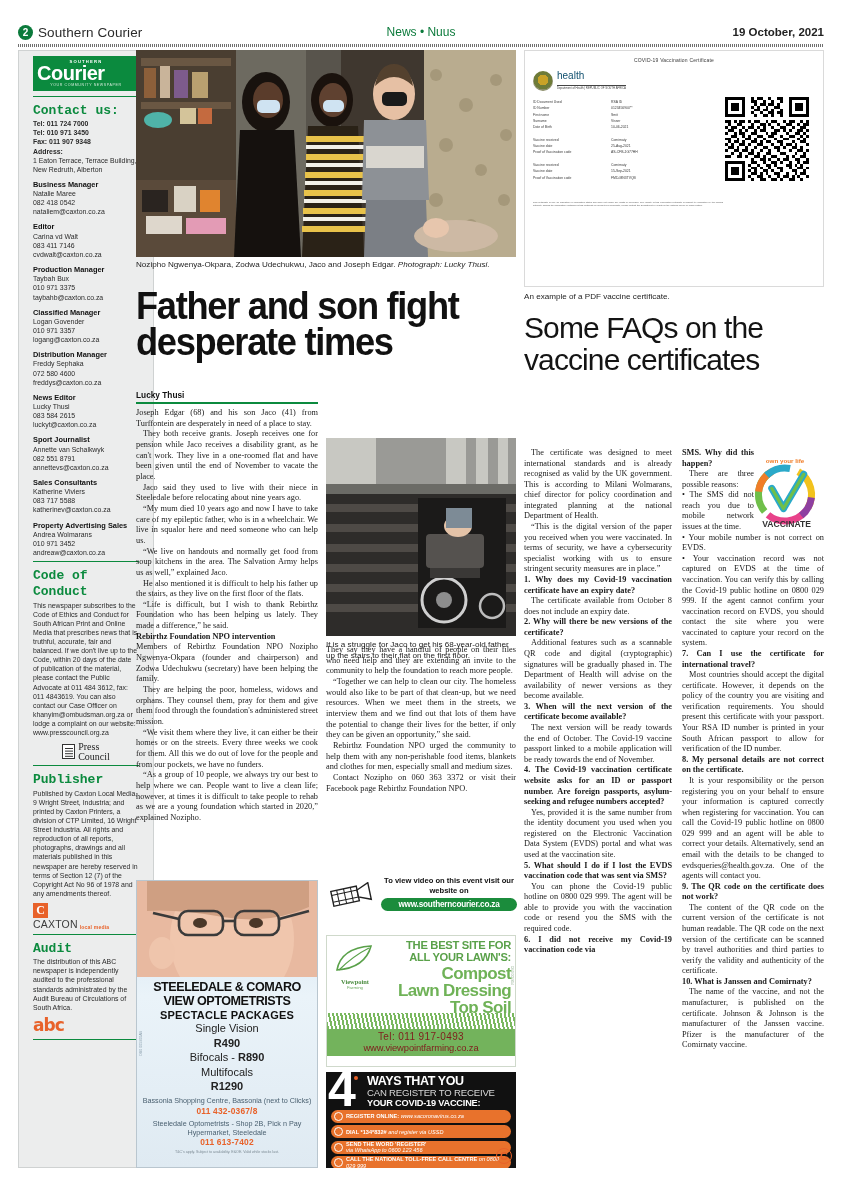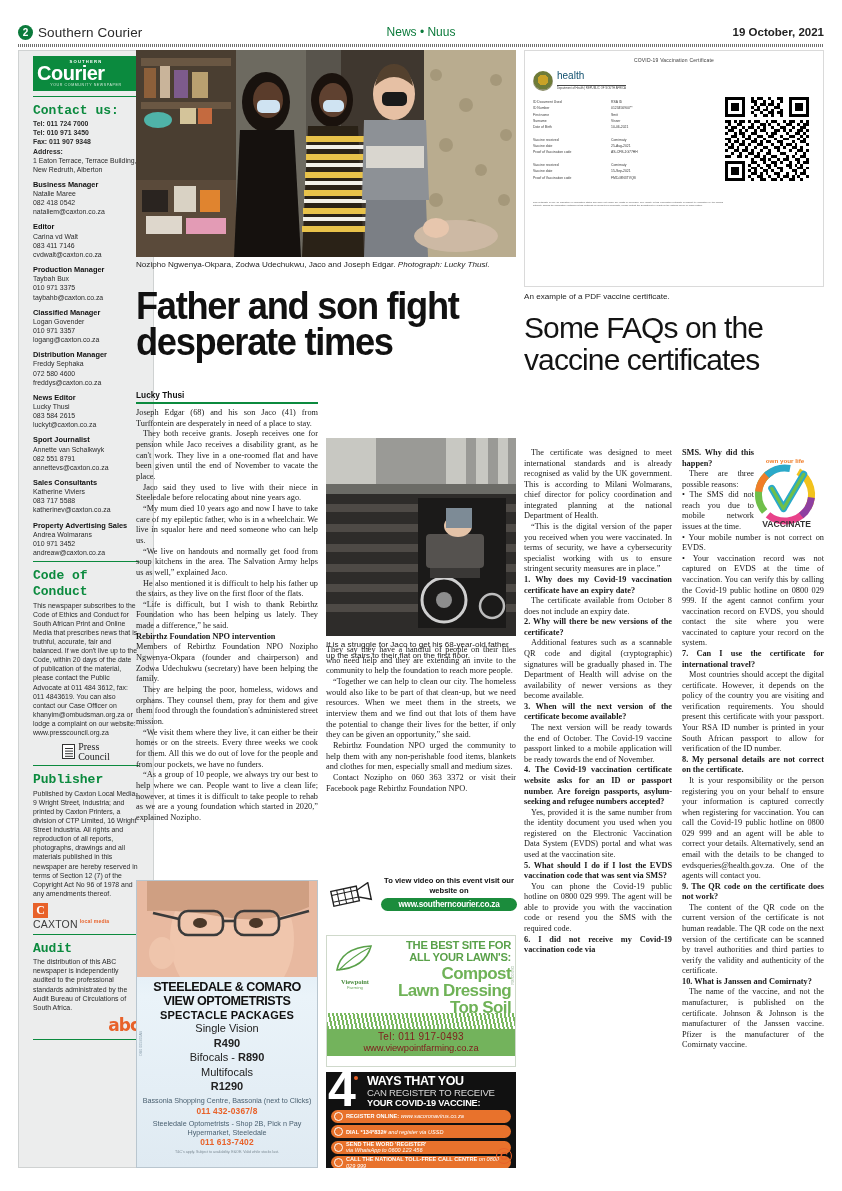"CAXTON" .cax-word { align-items: flex-start -> flex-end }
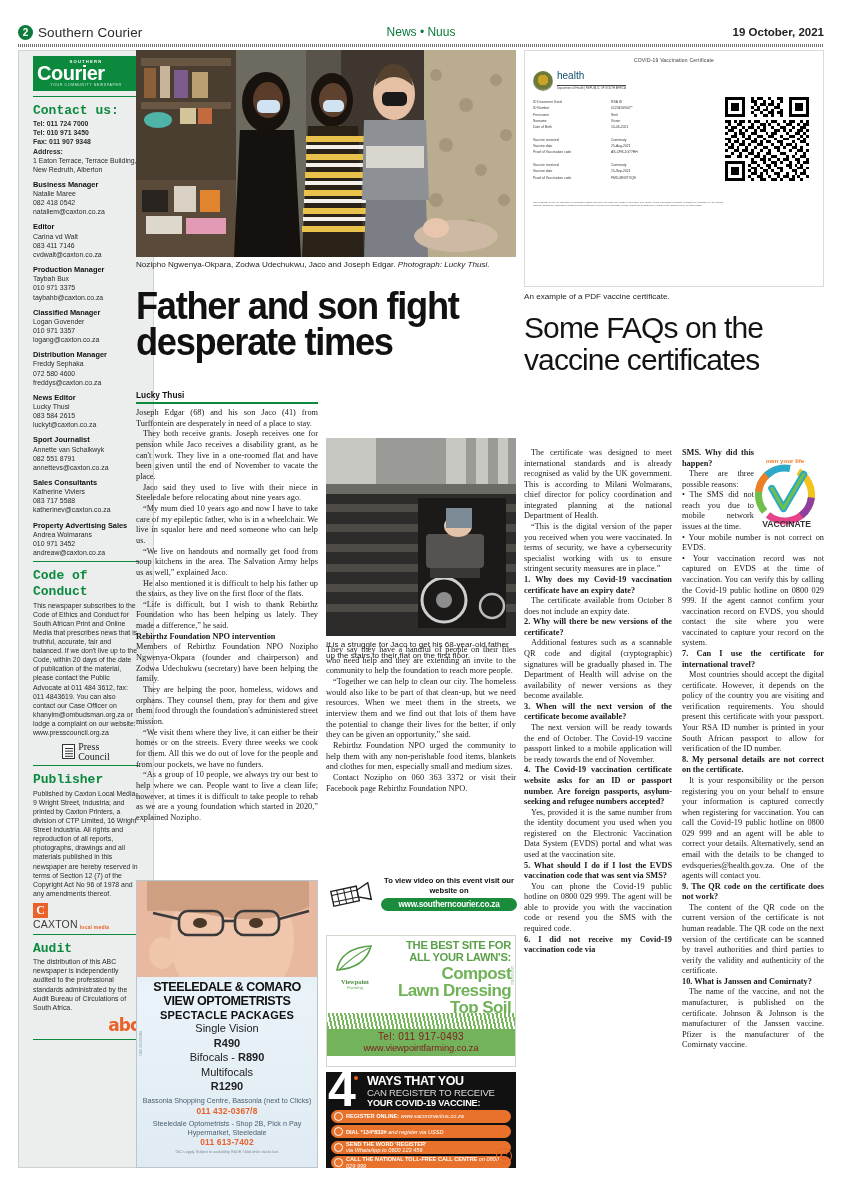"abc" .abc-logo { text-align: right -> left }
